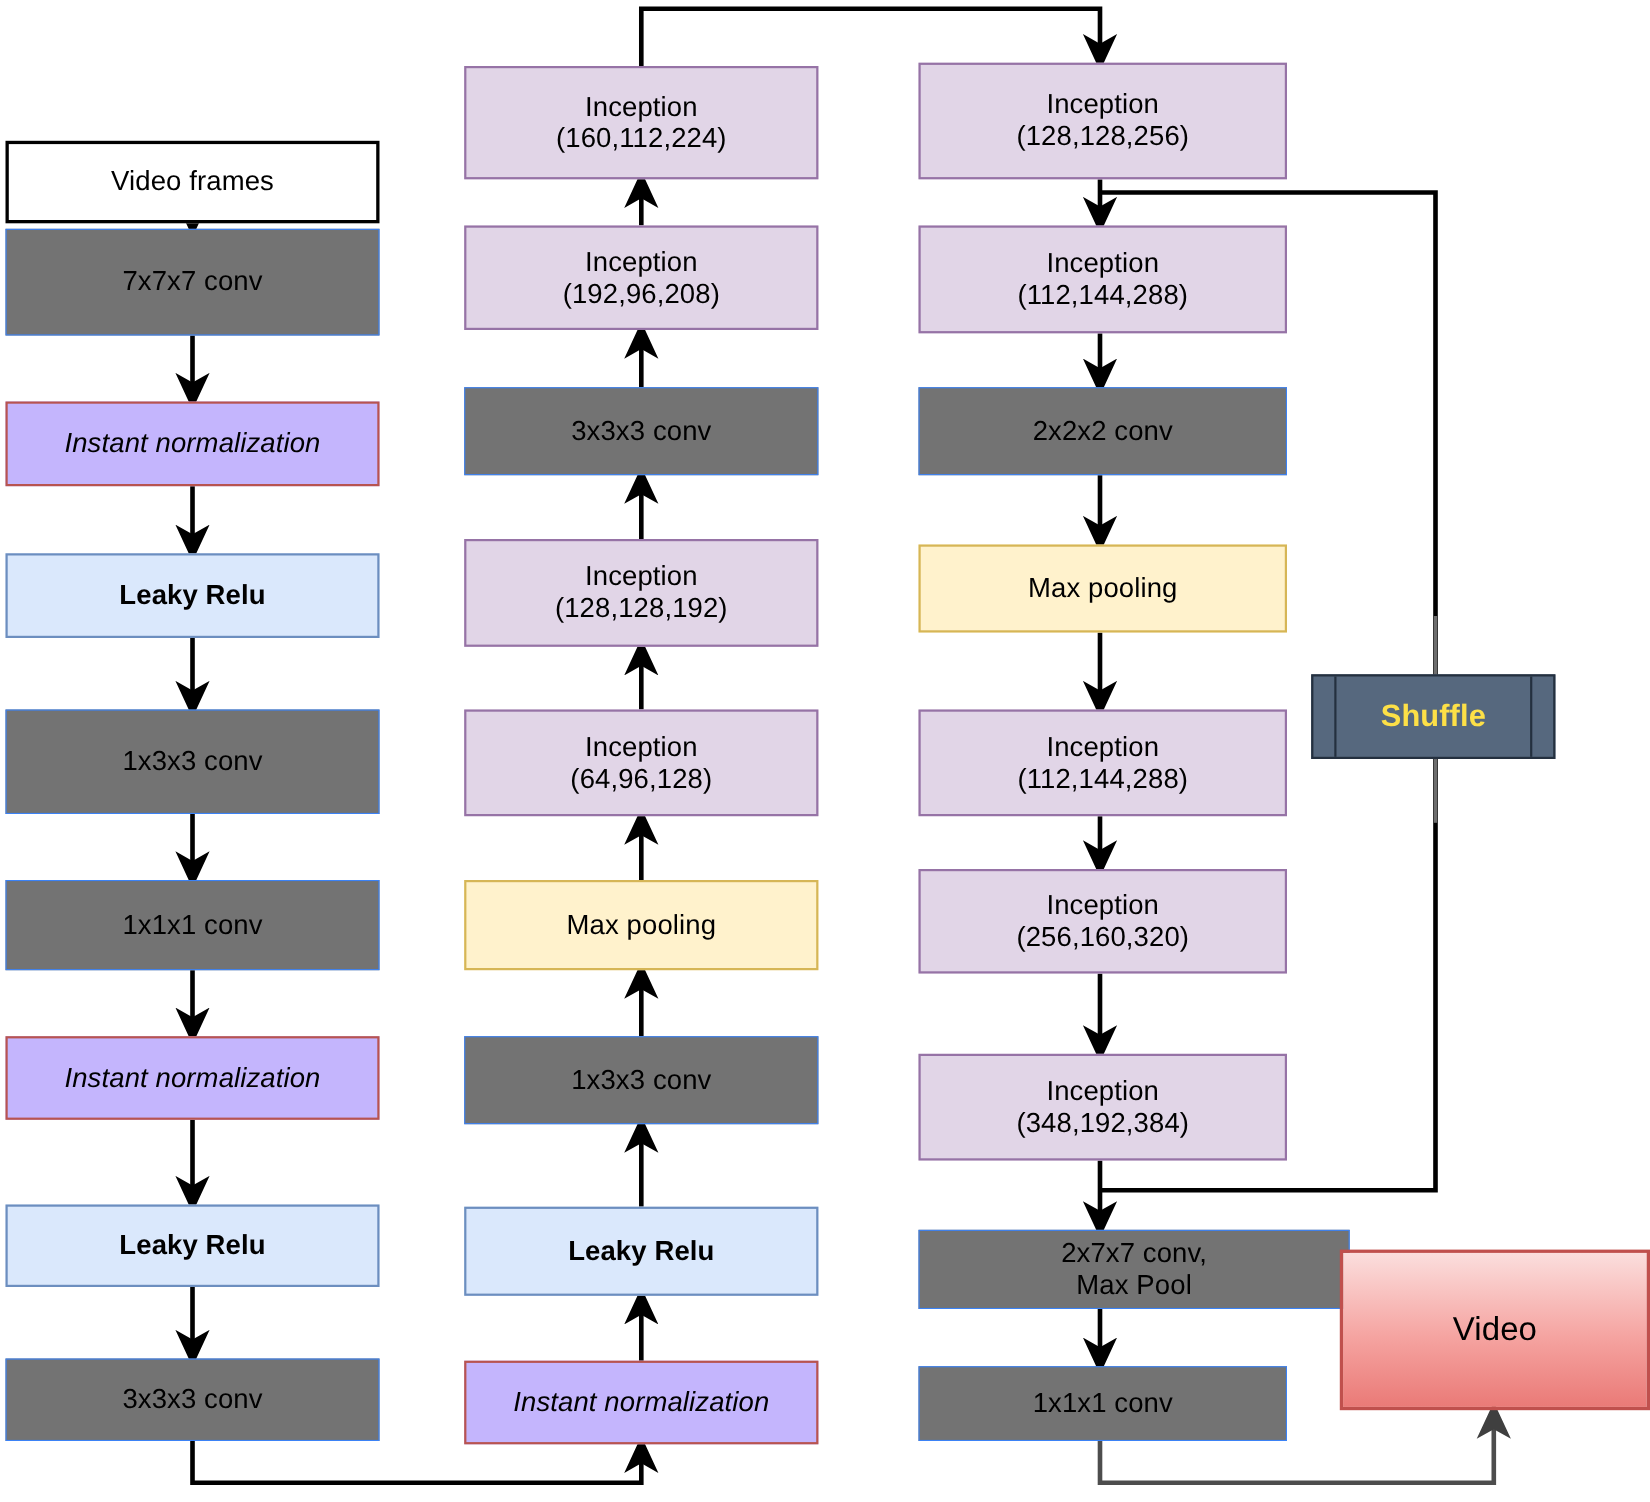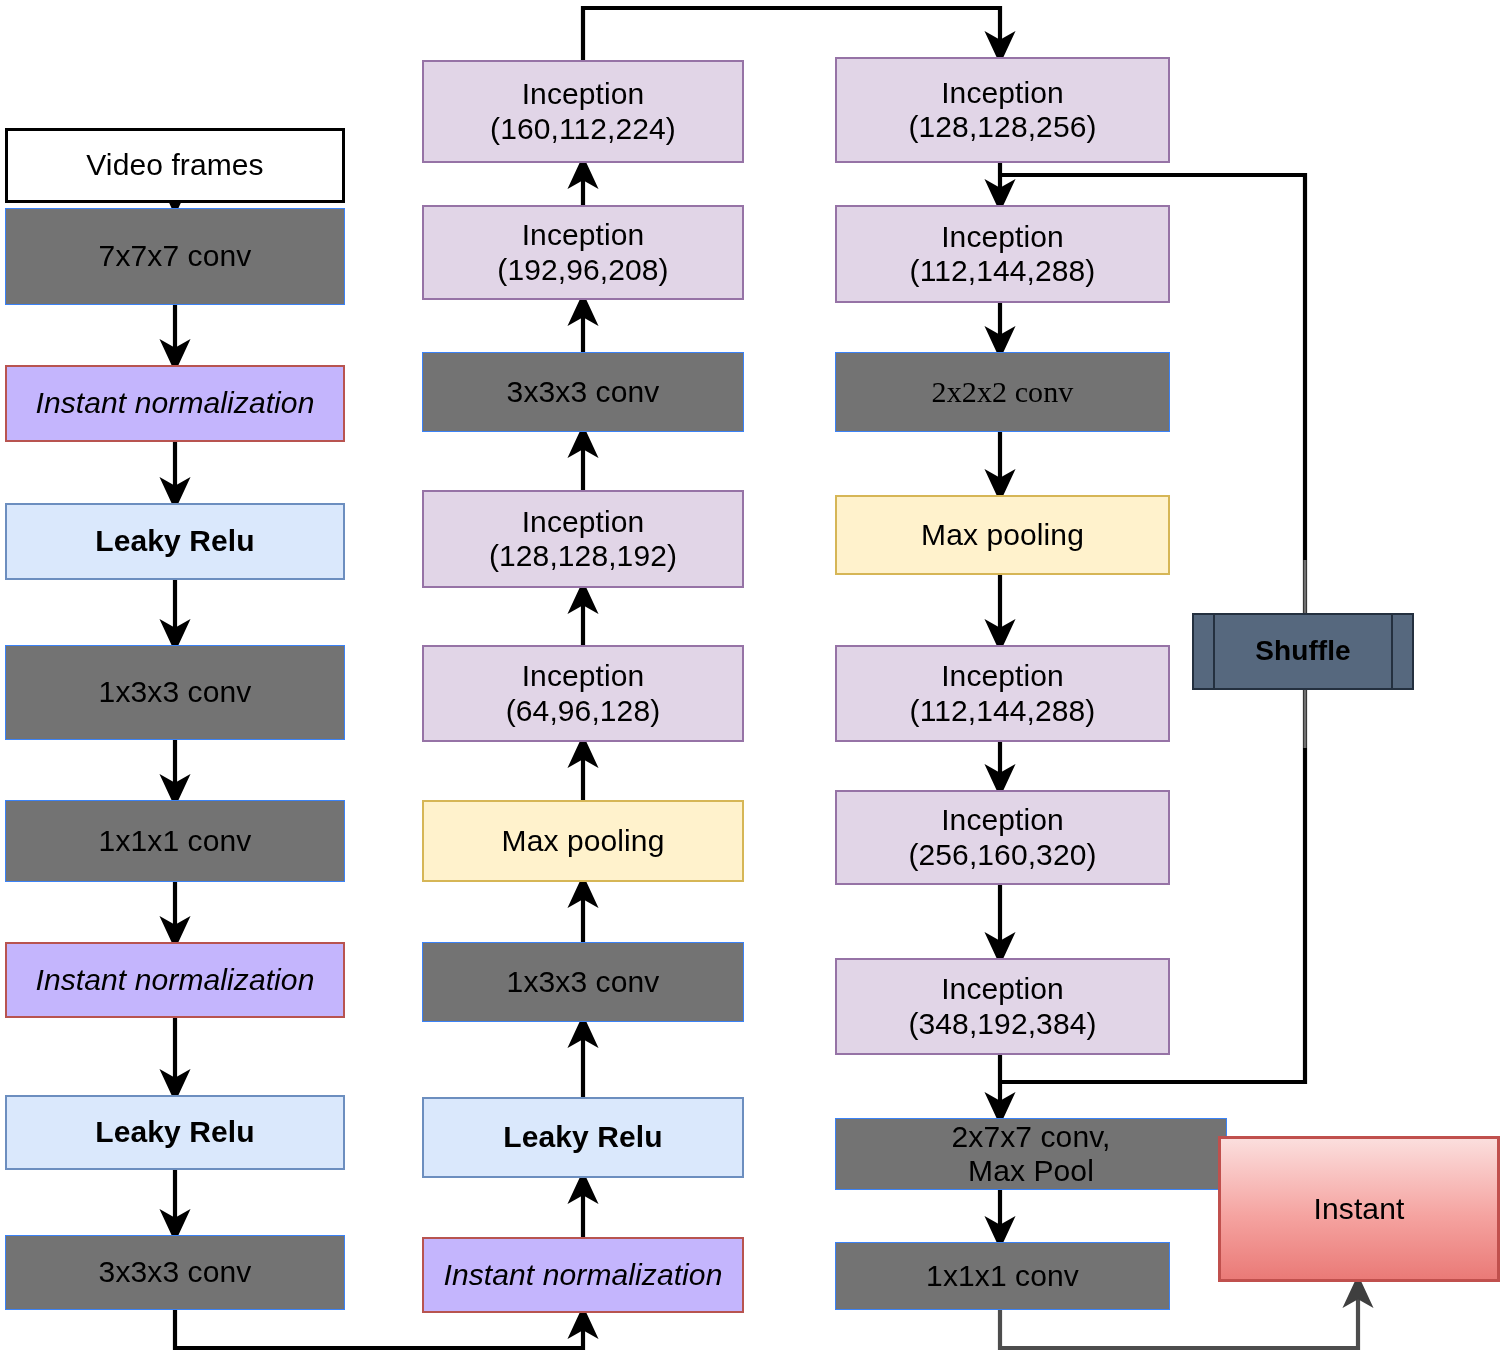"Inception" .node { font-size: 30px -> 25px }
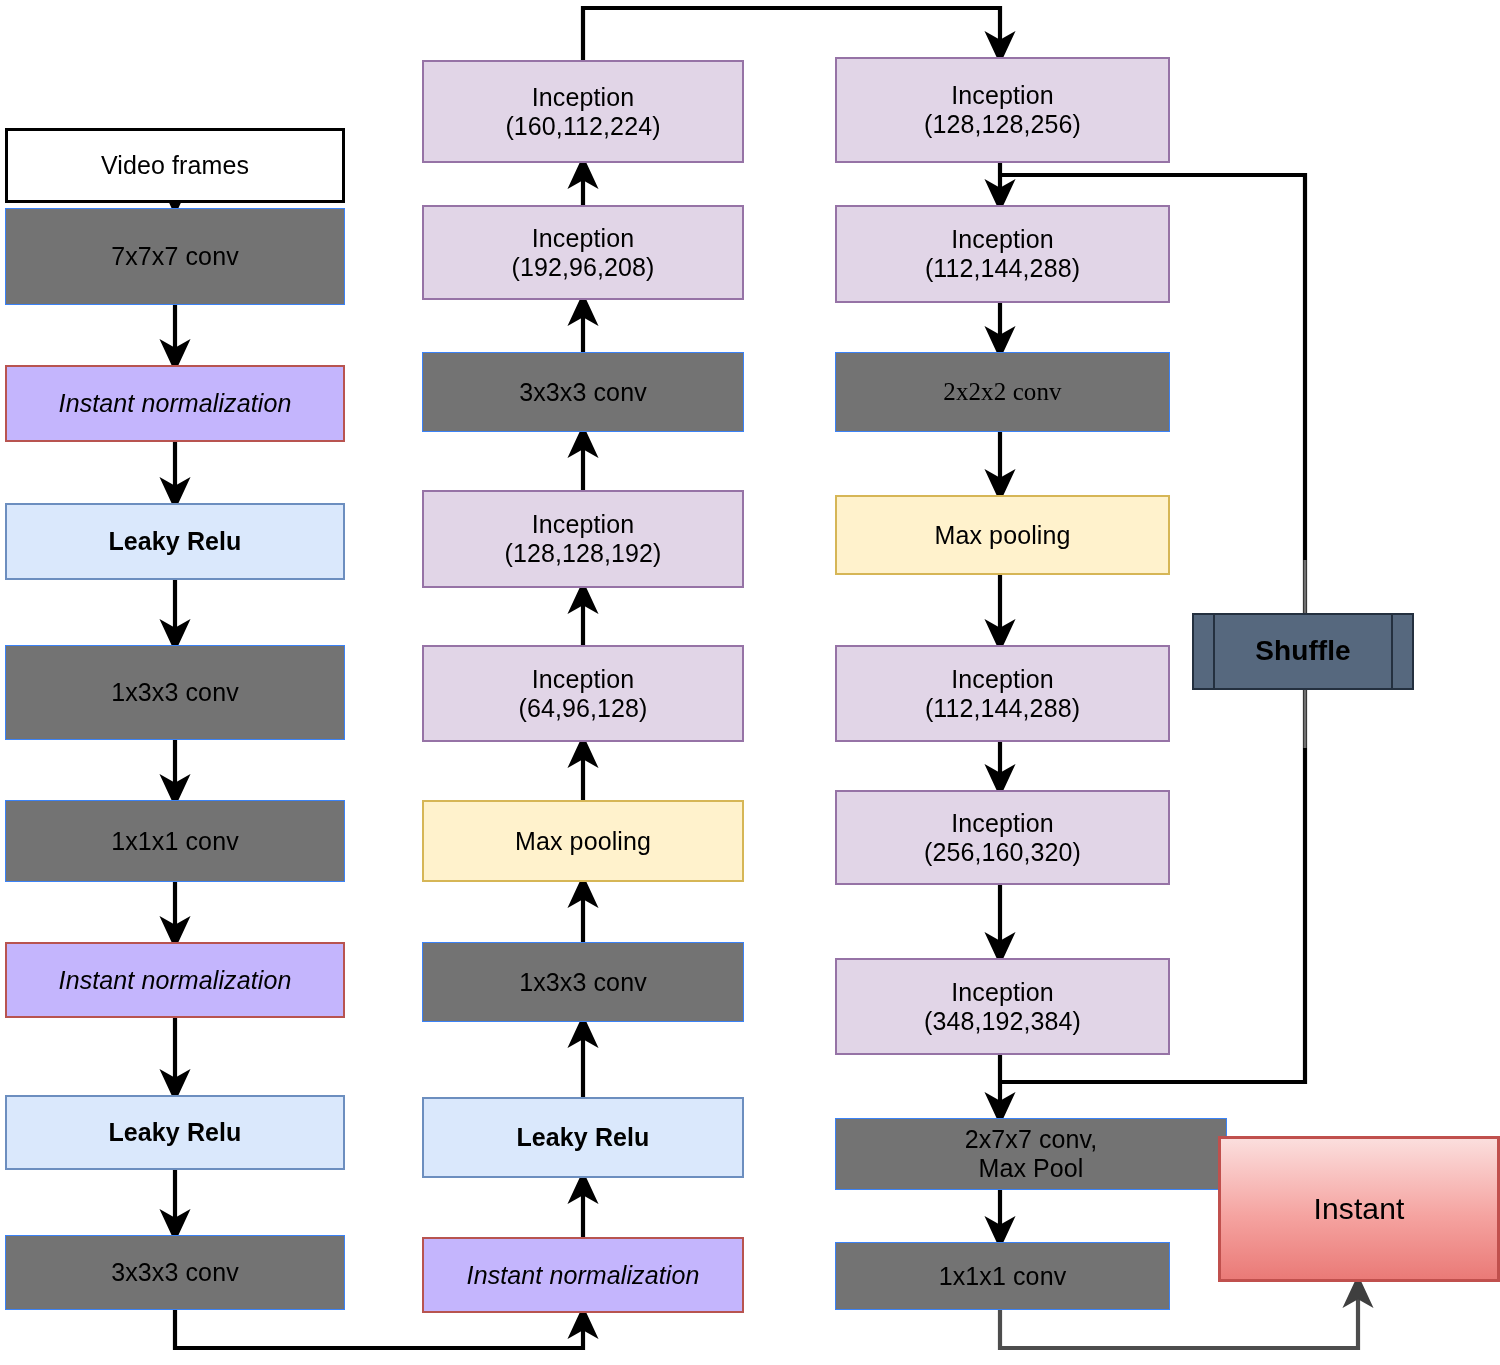"2x2x2 conv" div.node { font-family: Liberation Serif, serif -> none }
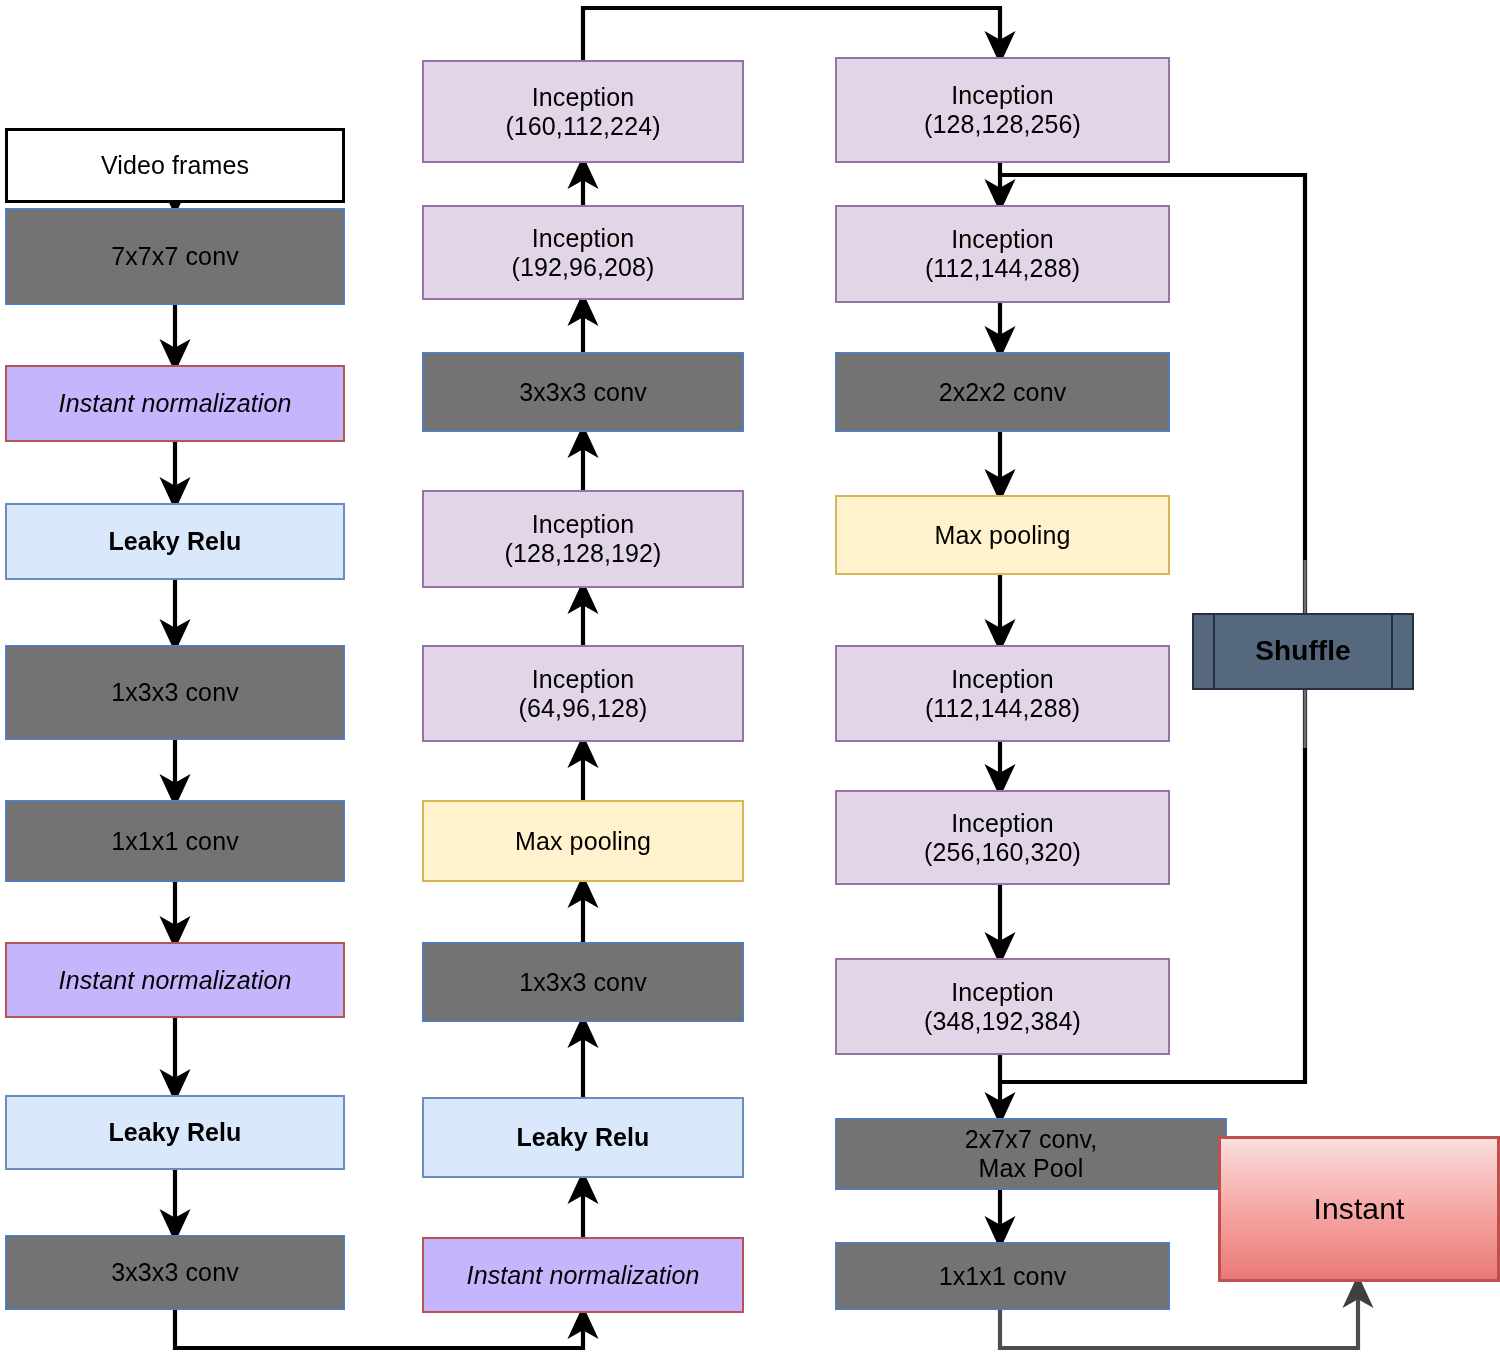"Shuffle" .n-shuffle { color: #000000 -> #fde047 }
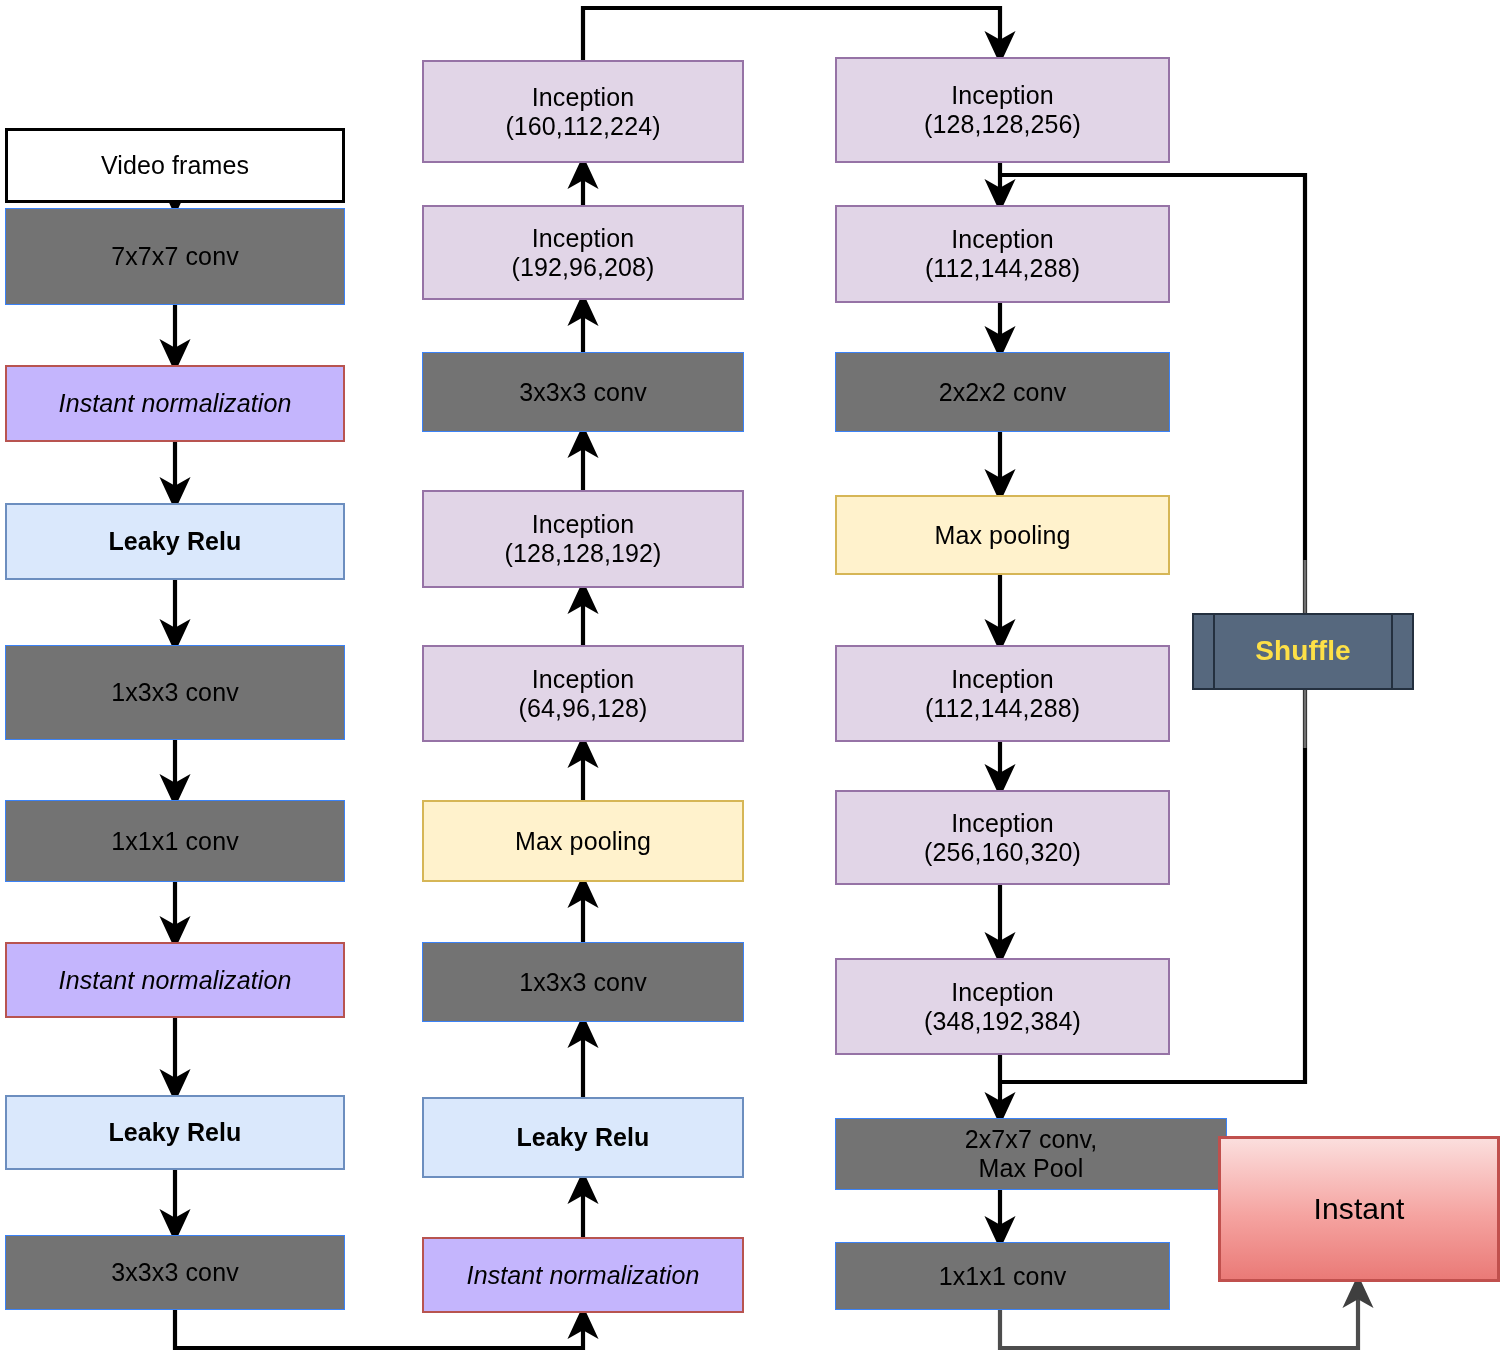"Instant" div.node { text: Instant -> Video }
